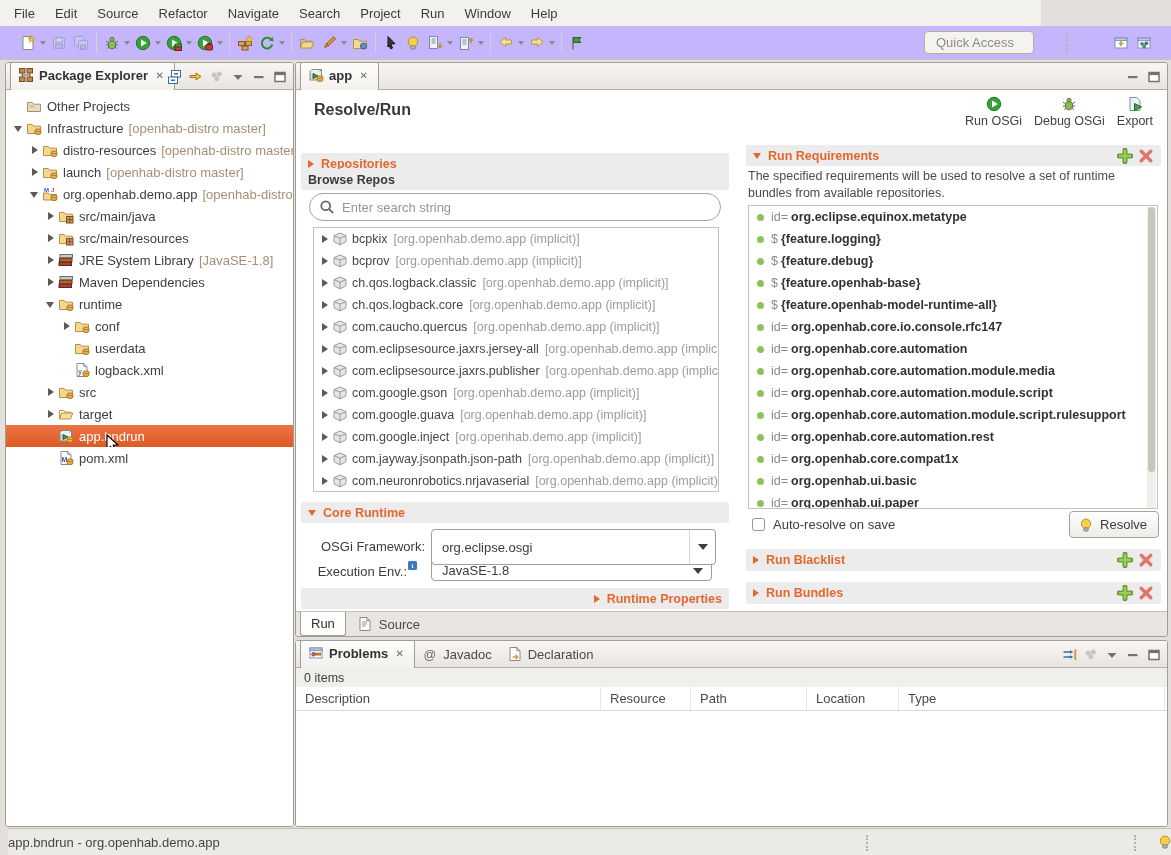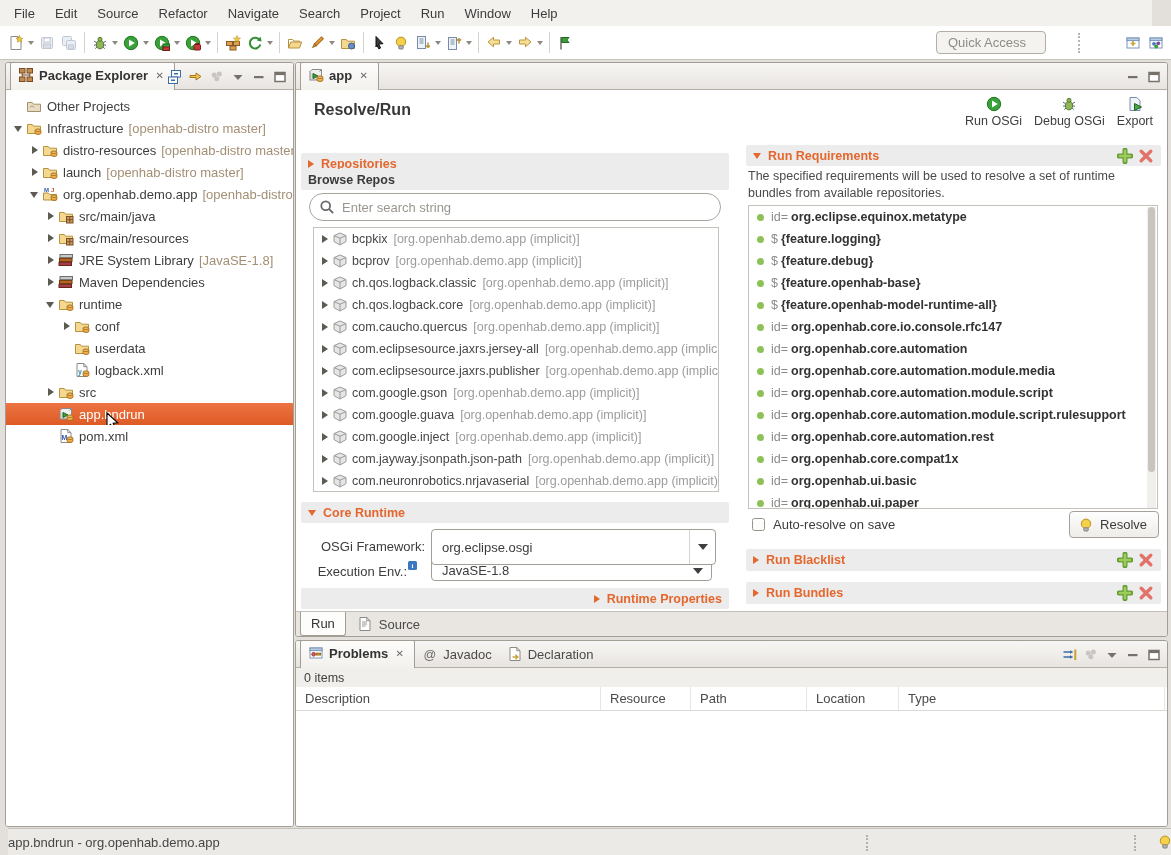"File" .menubar { width: 1152px -> 1041px }
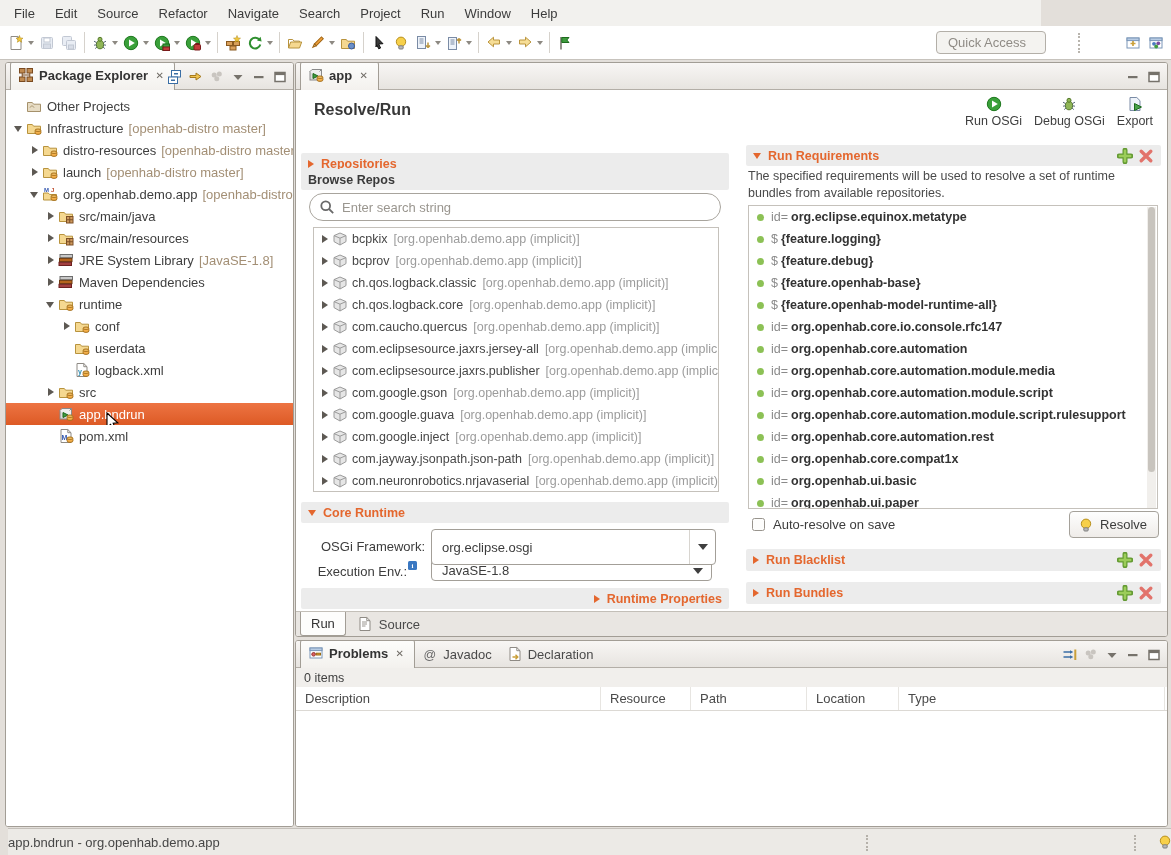"Quick Access" .toolbar { background: #ffffff -> #c4b5fd; padding: 0 5px -> 0 17px }
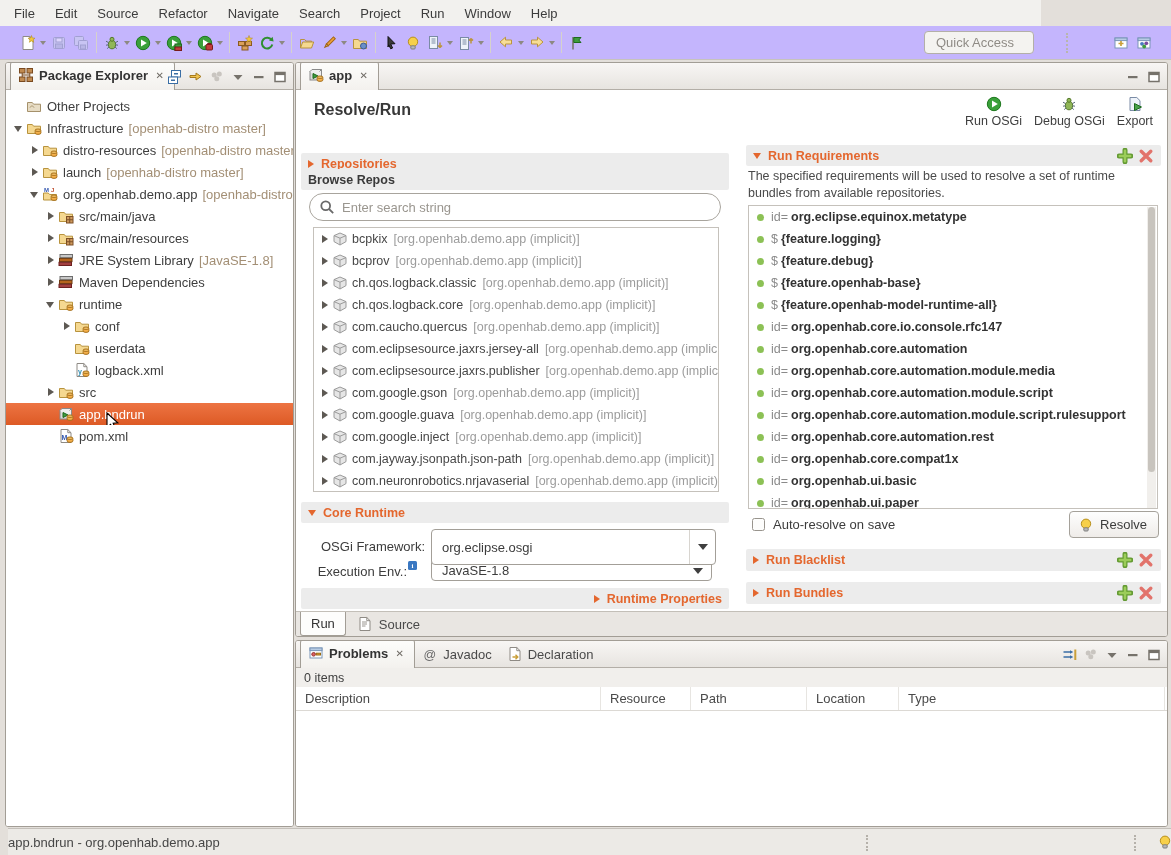"target" div.tree-row { html: none -> <div> <span></span> <span> <svg> <path></path> <path></path> </svg> </span> <span>target</span> </div> }
